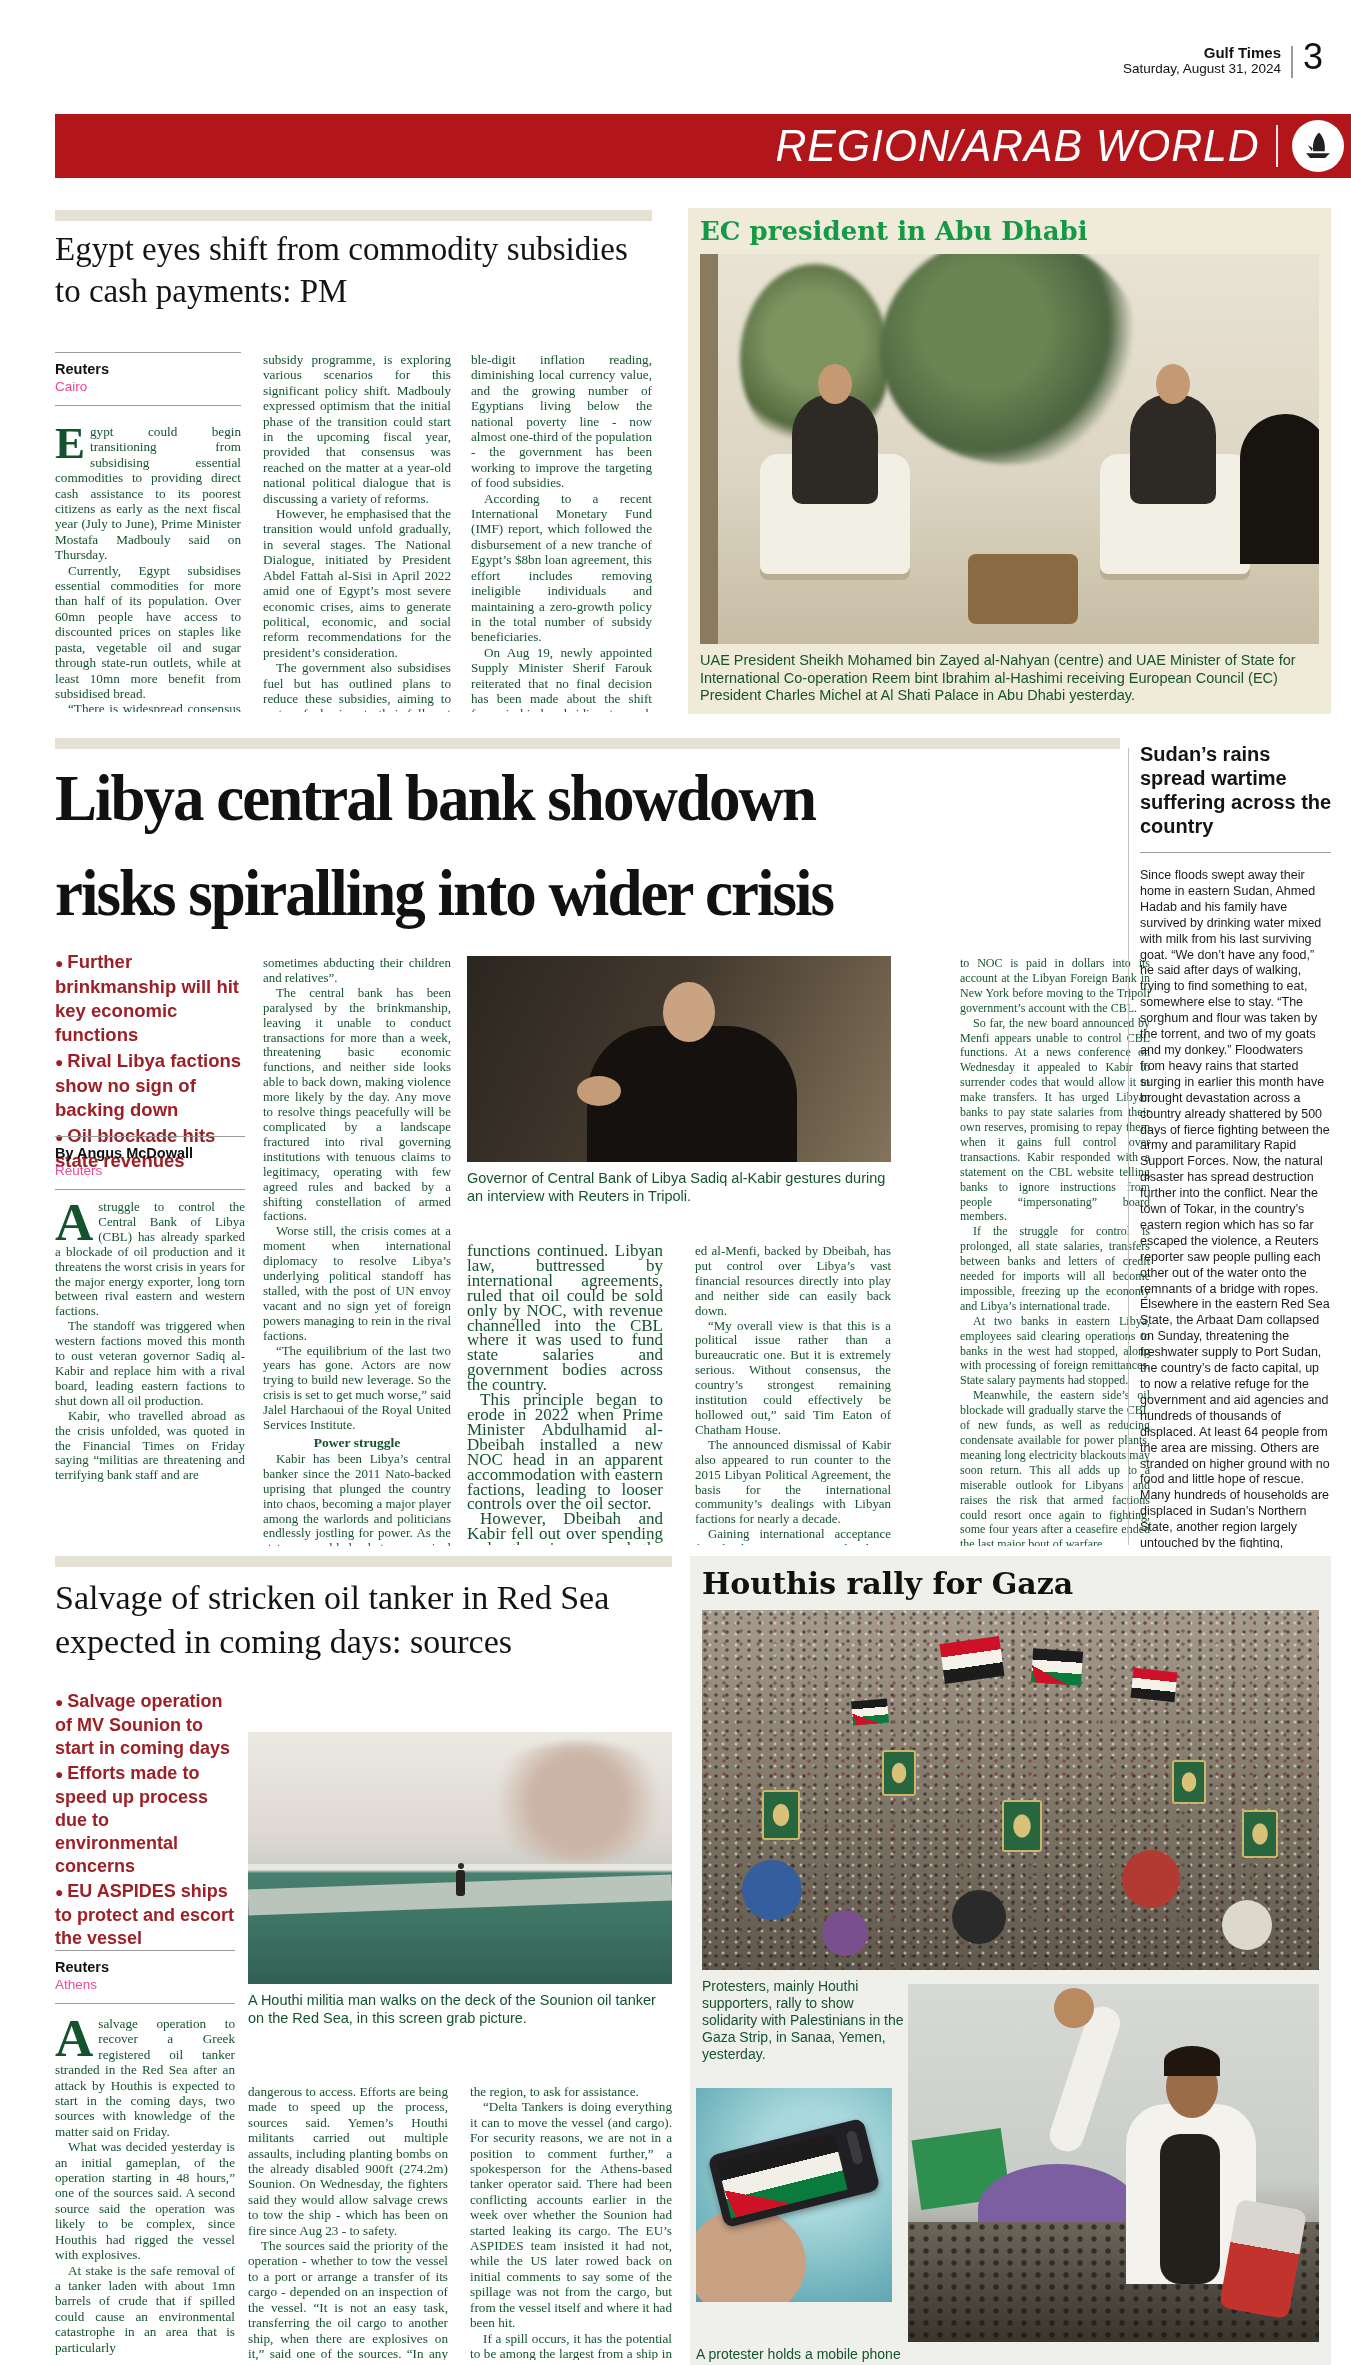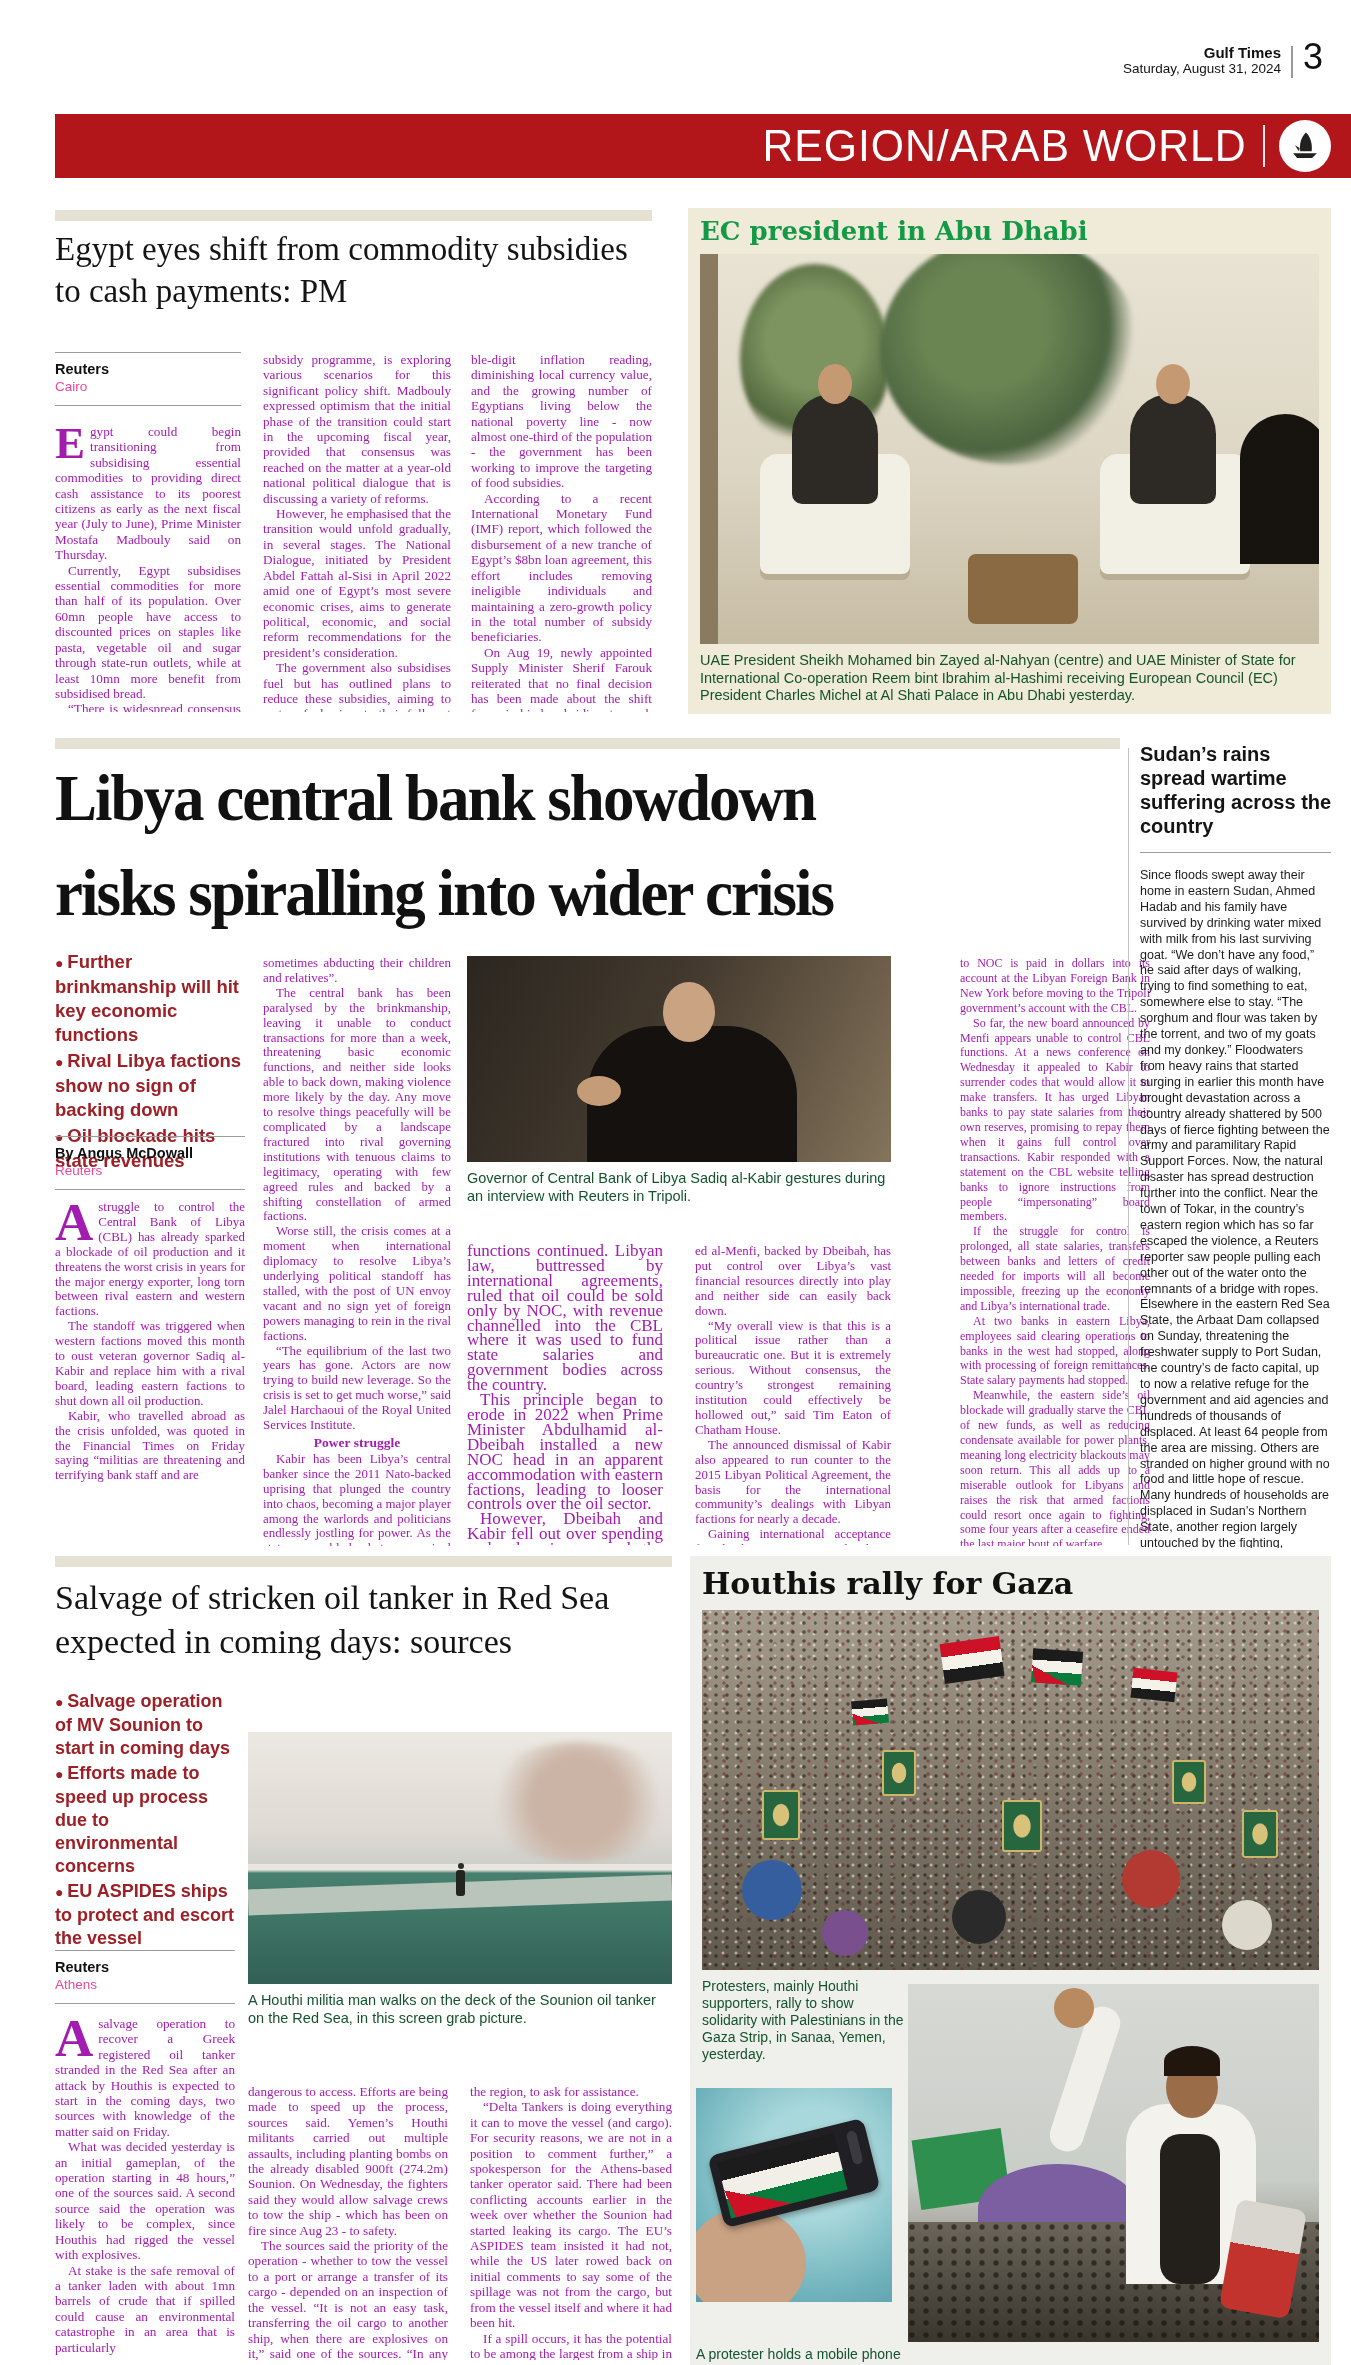"REGION/ARAB WORLD" .banner { font-style: none -> italic; padding-right: 20px -> 7px }
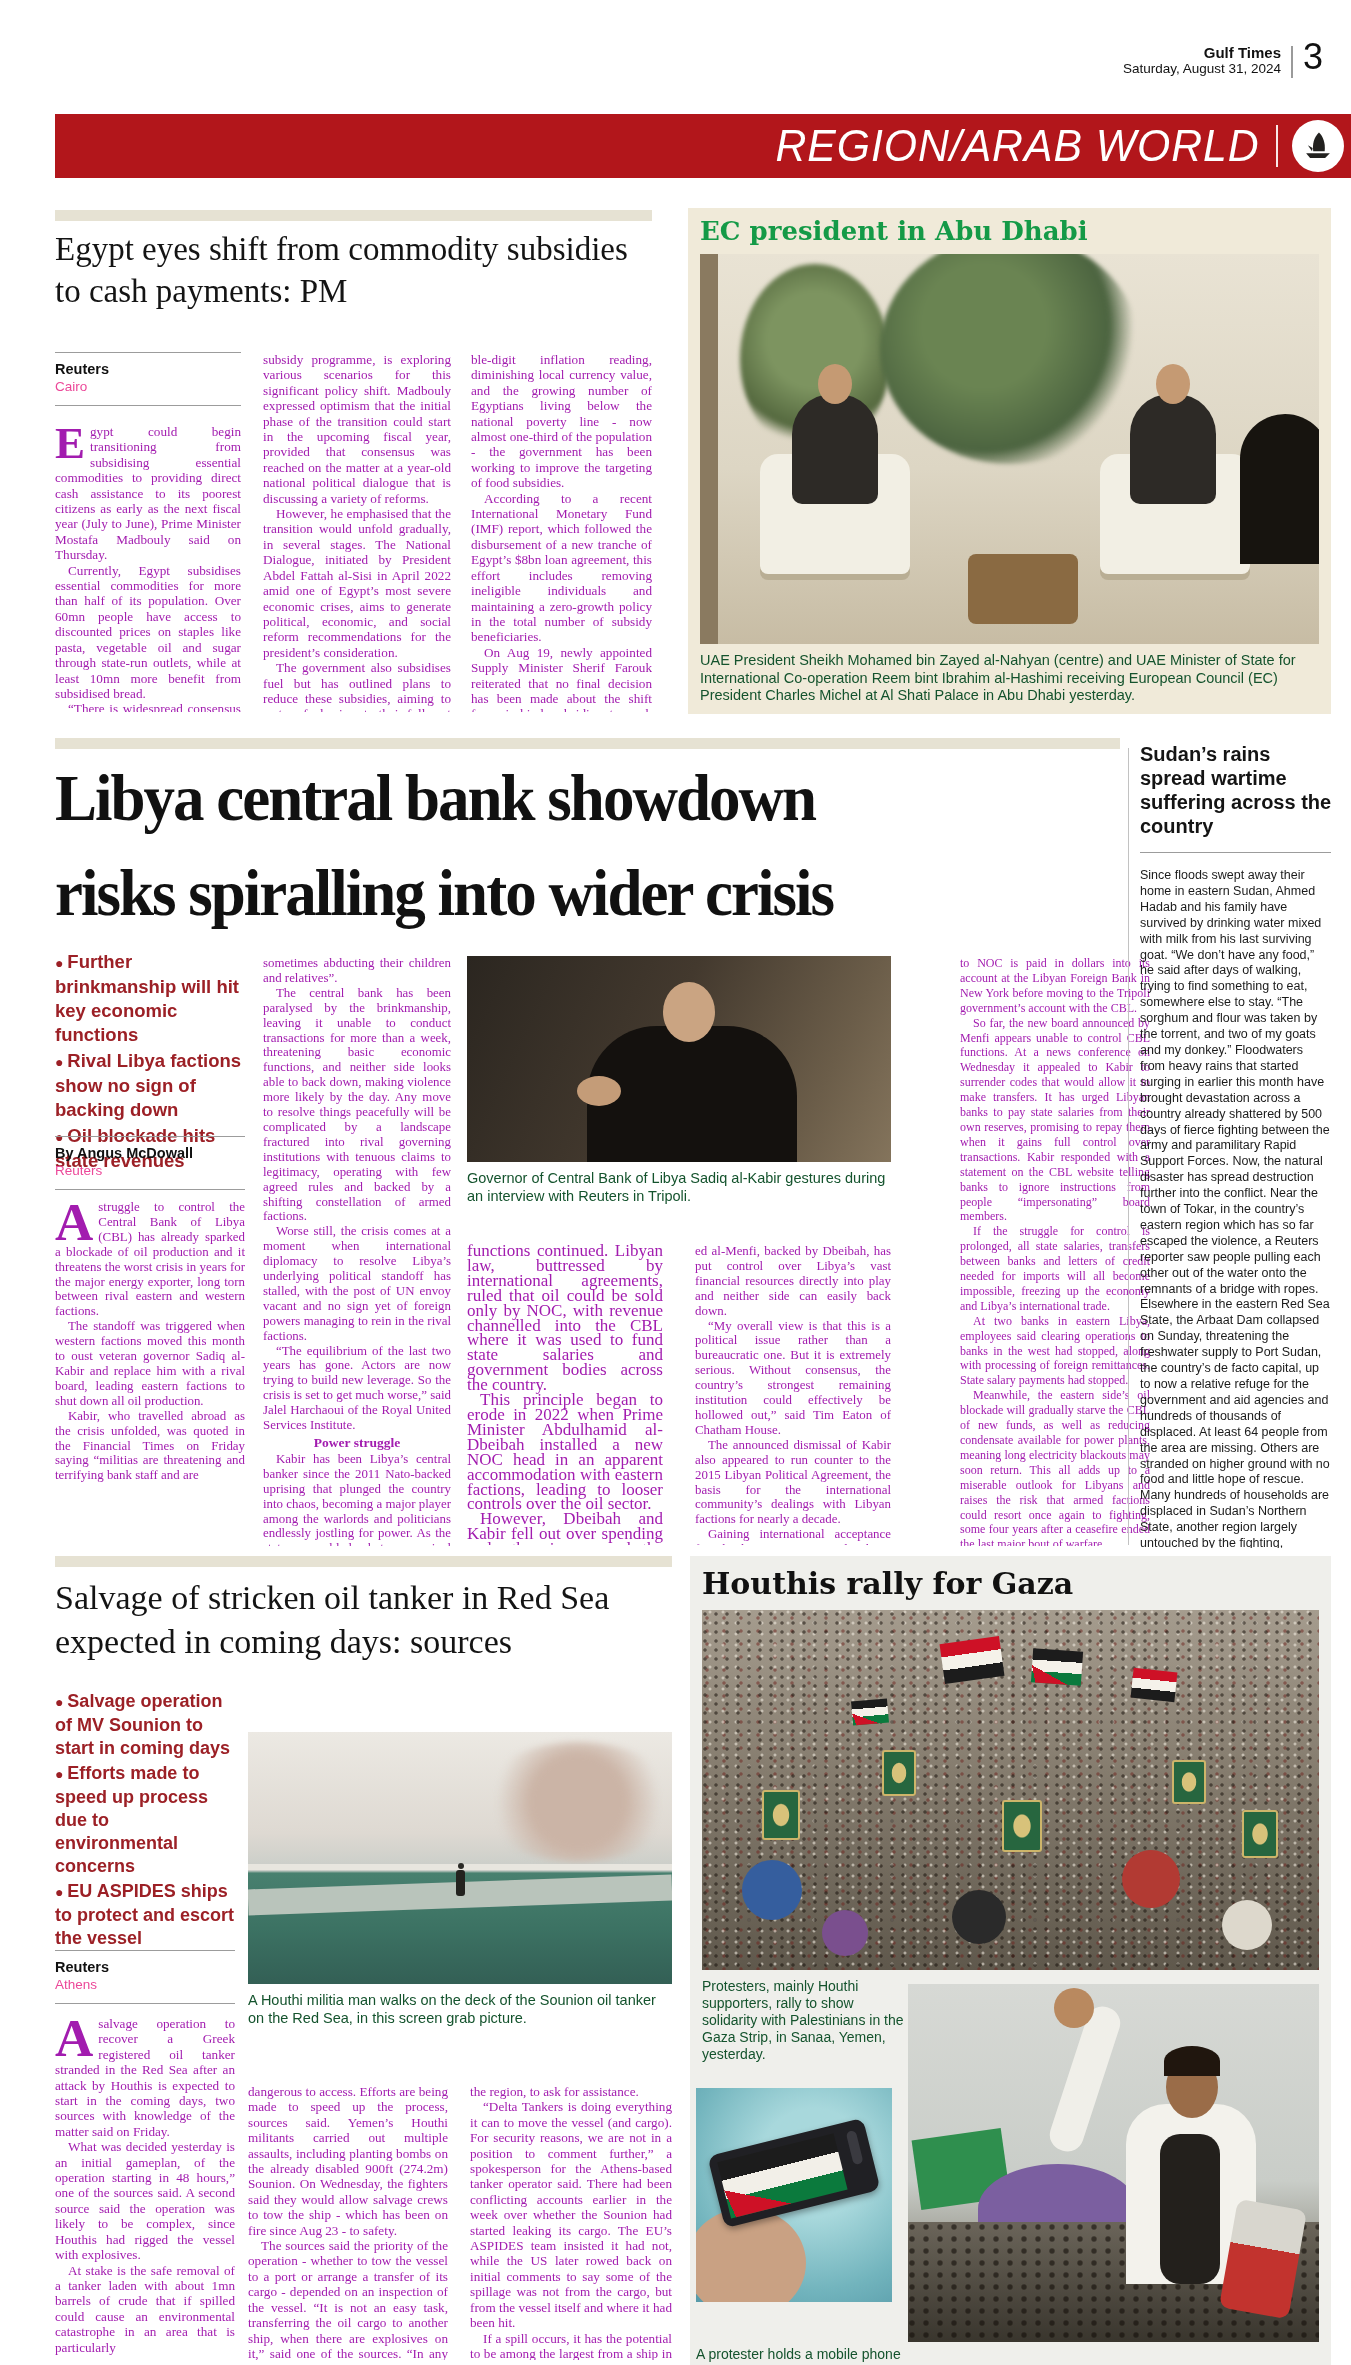"subsidy programme, is exploring various" .col { color: #a21caf -> #14532d }
